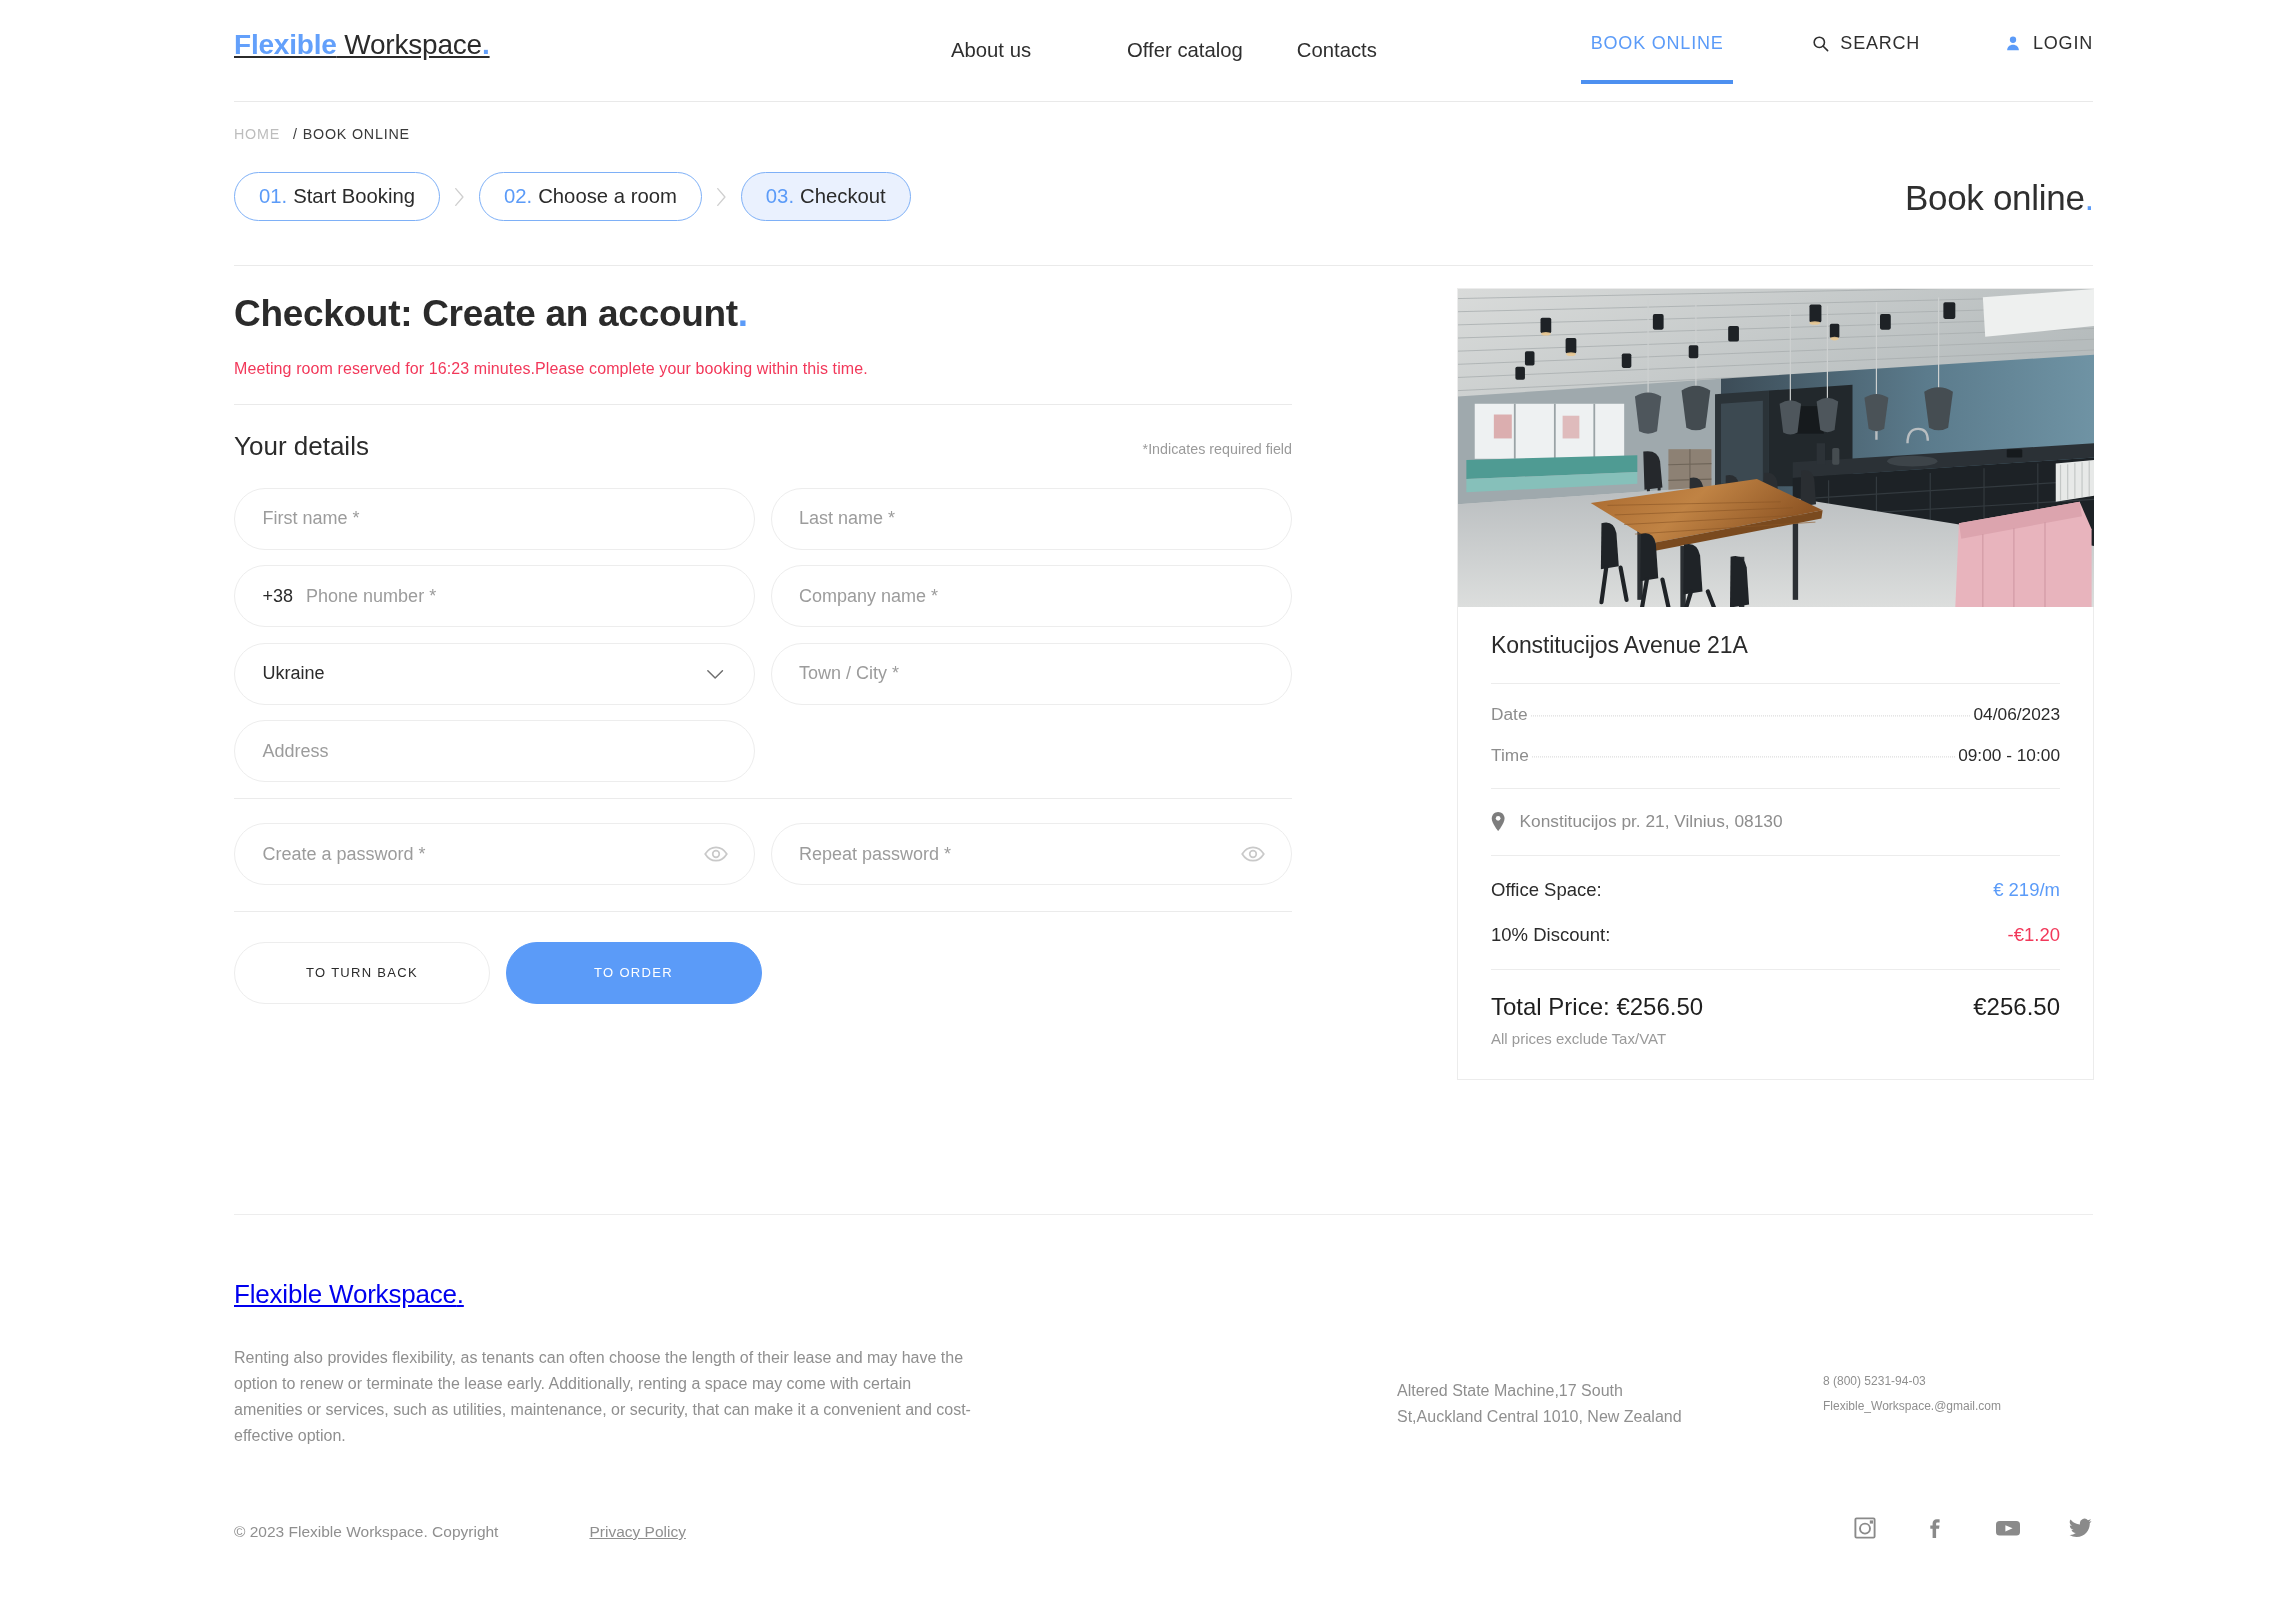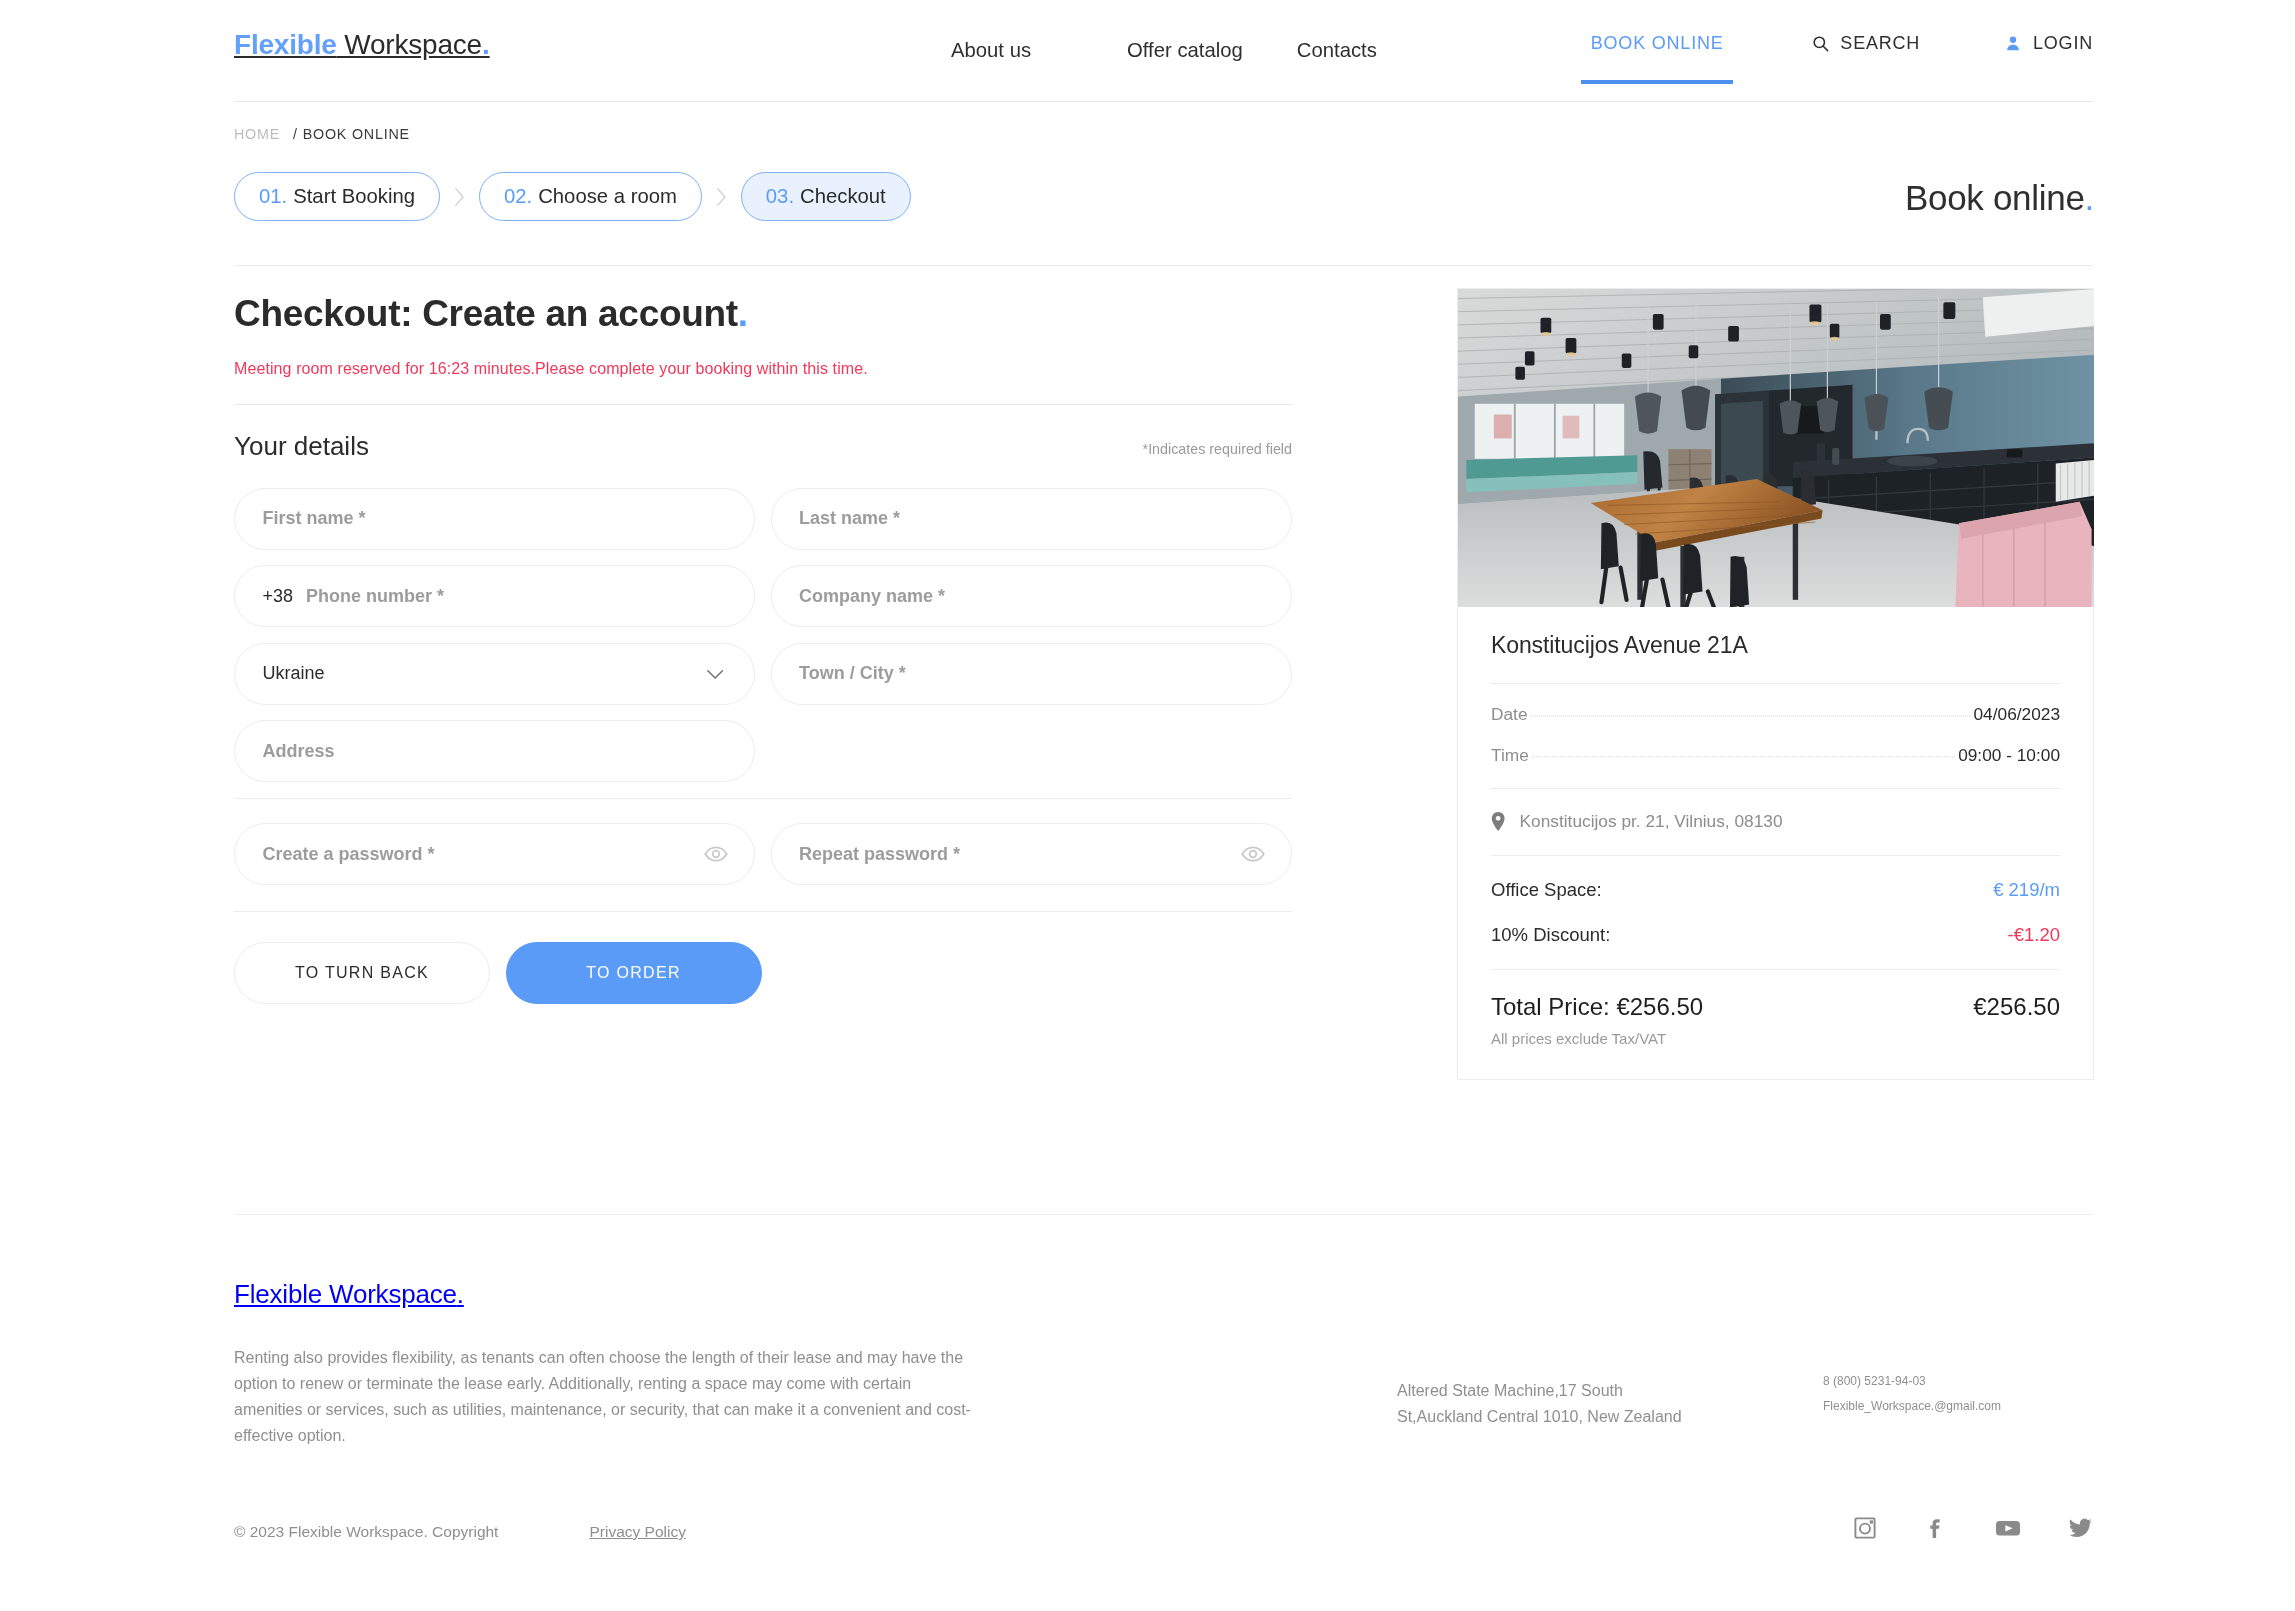"First name *" .field .ph { font-weight: bold -> none }
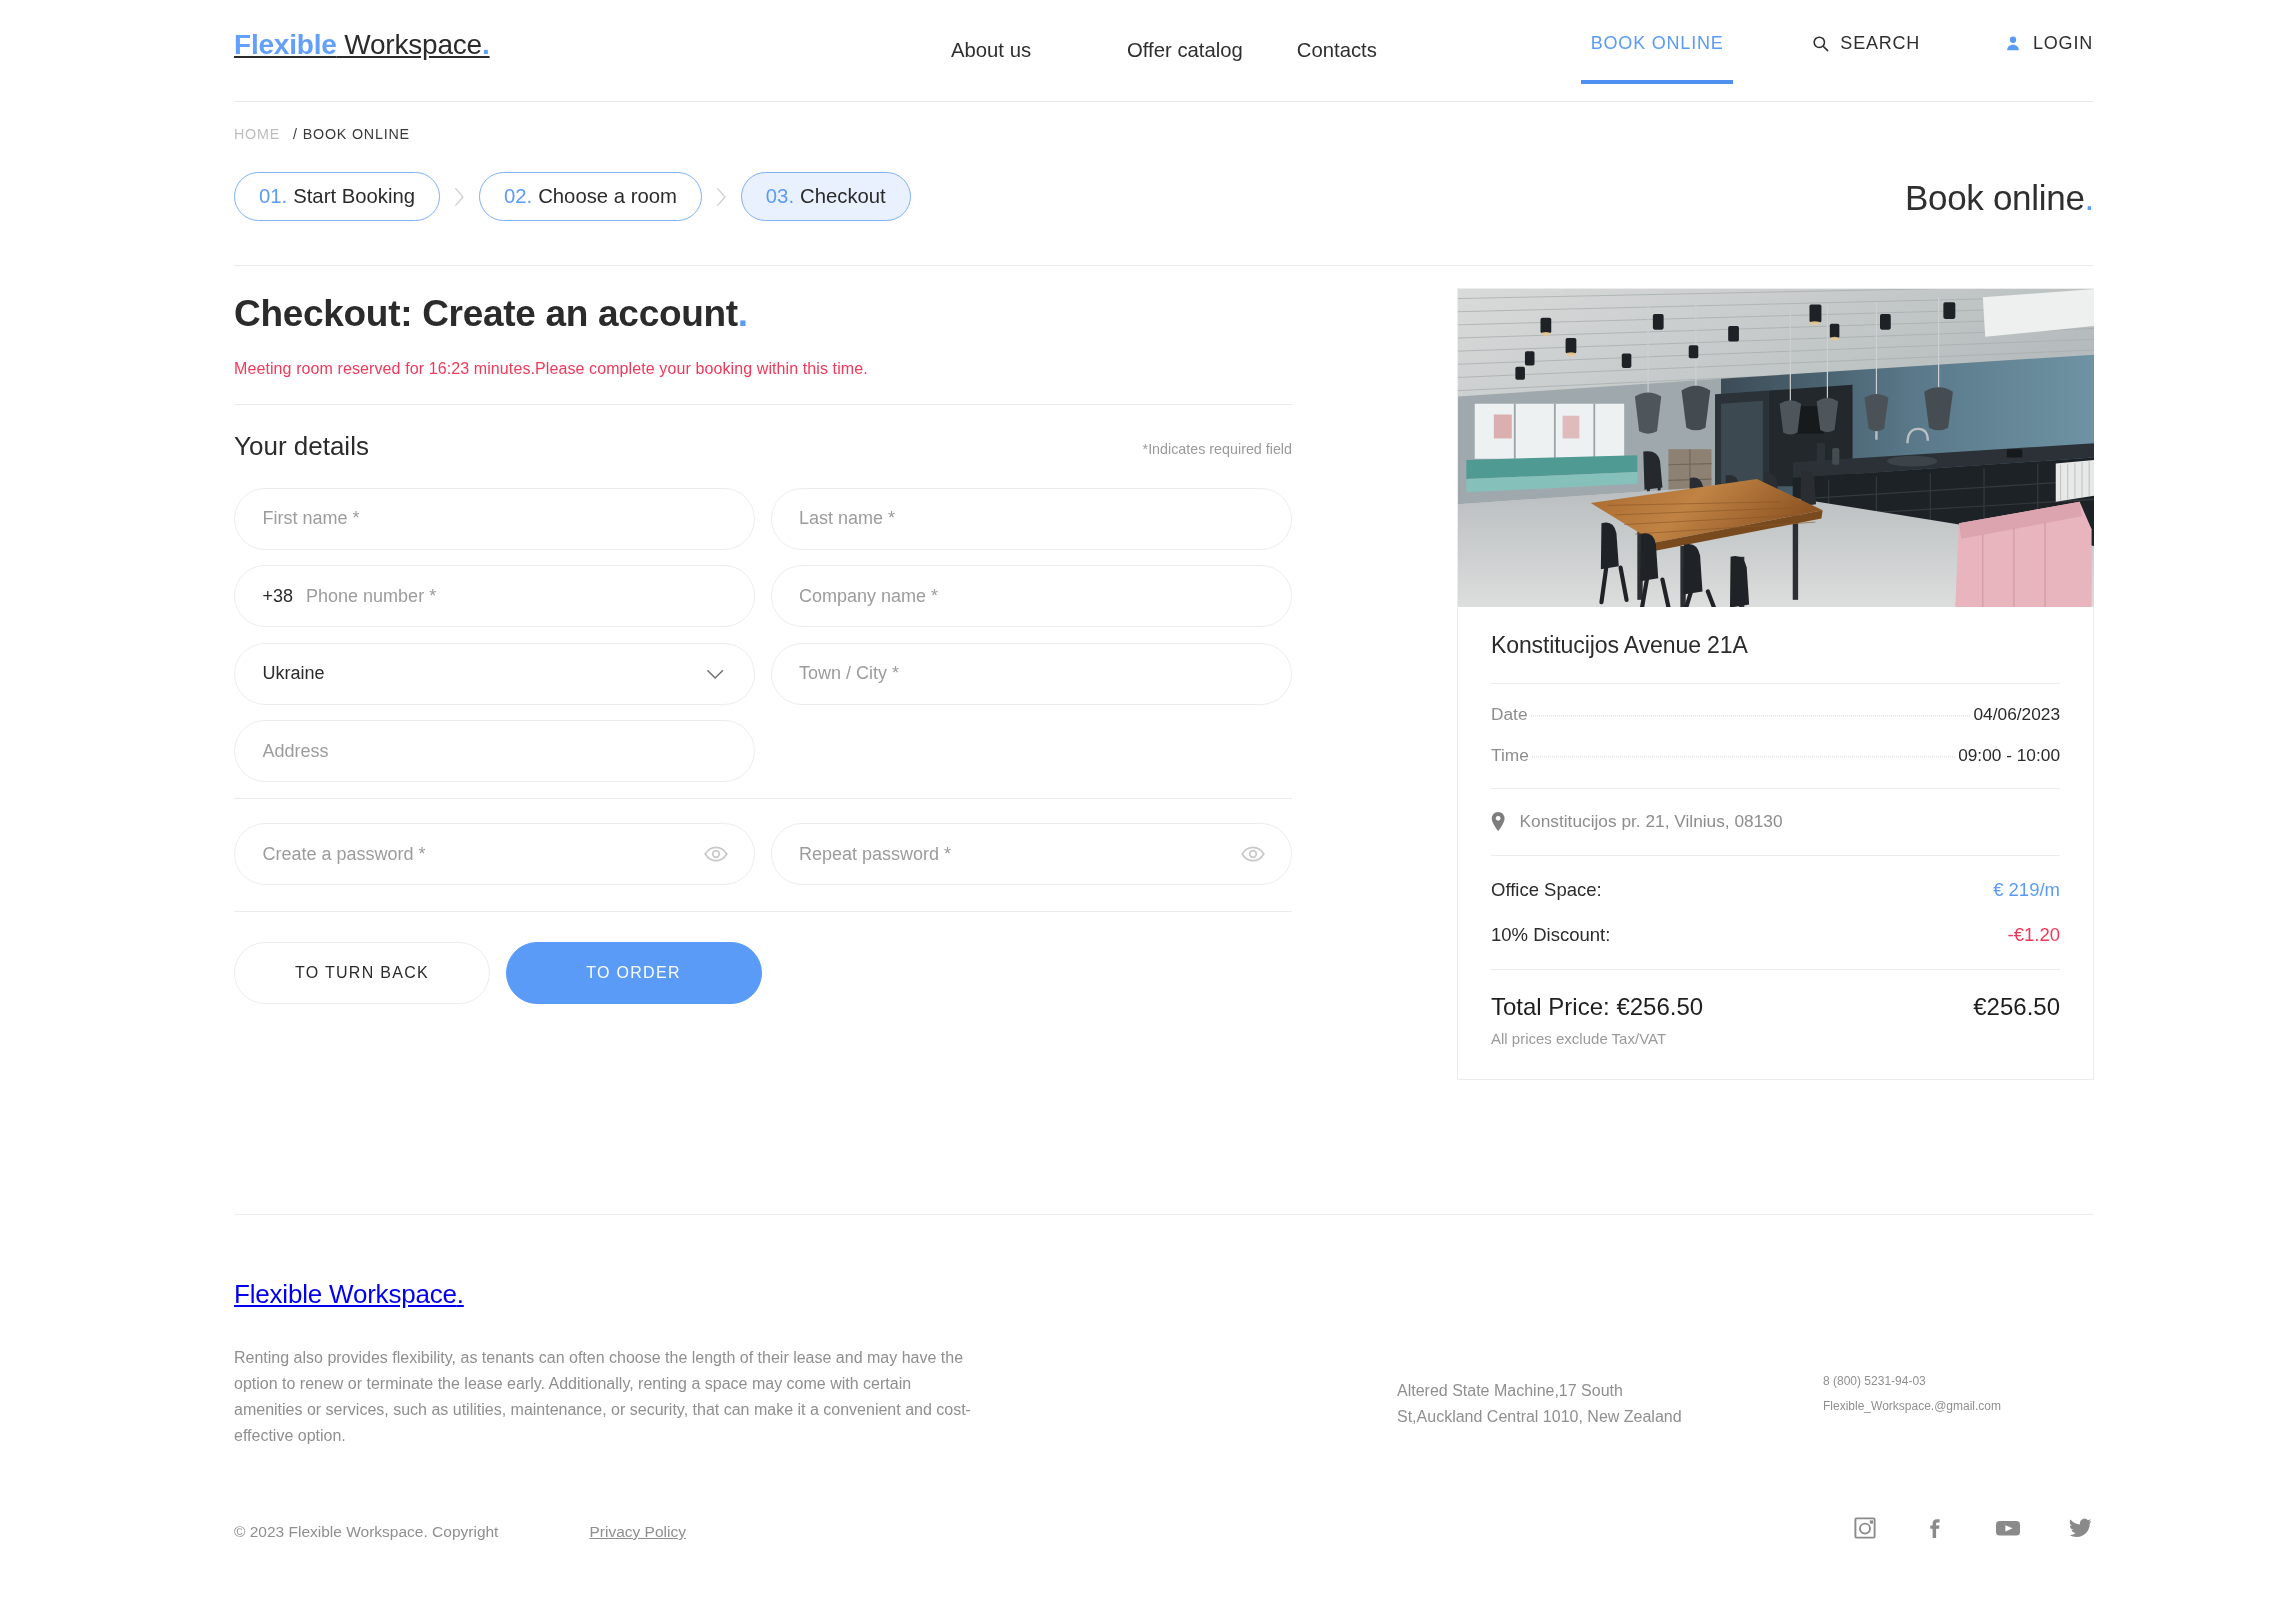"TO TURN BACK" .btn { font-size: 16px -> 13px }
